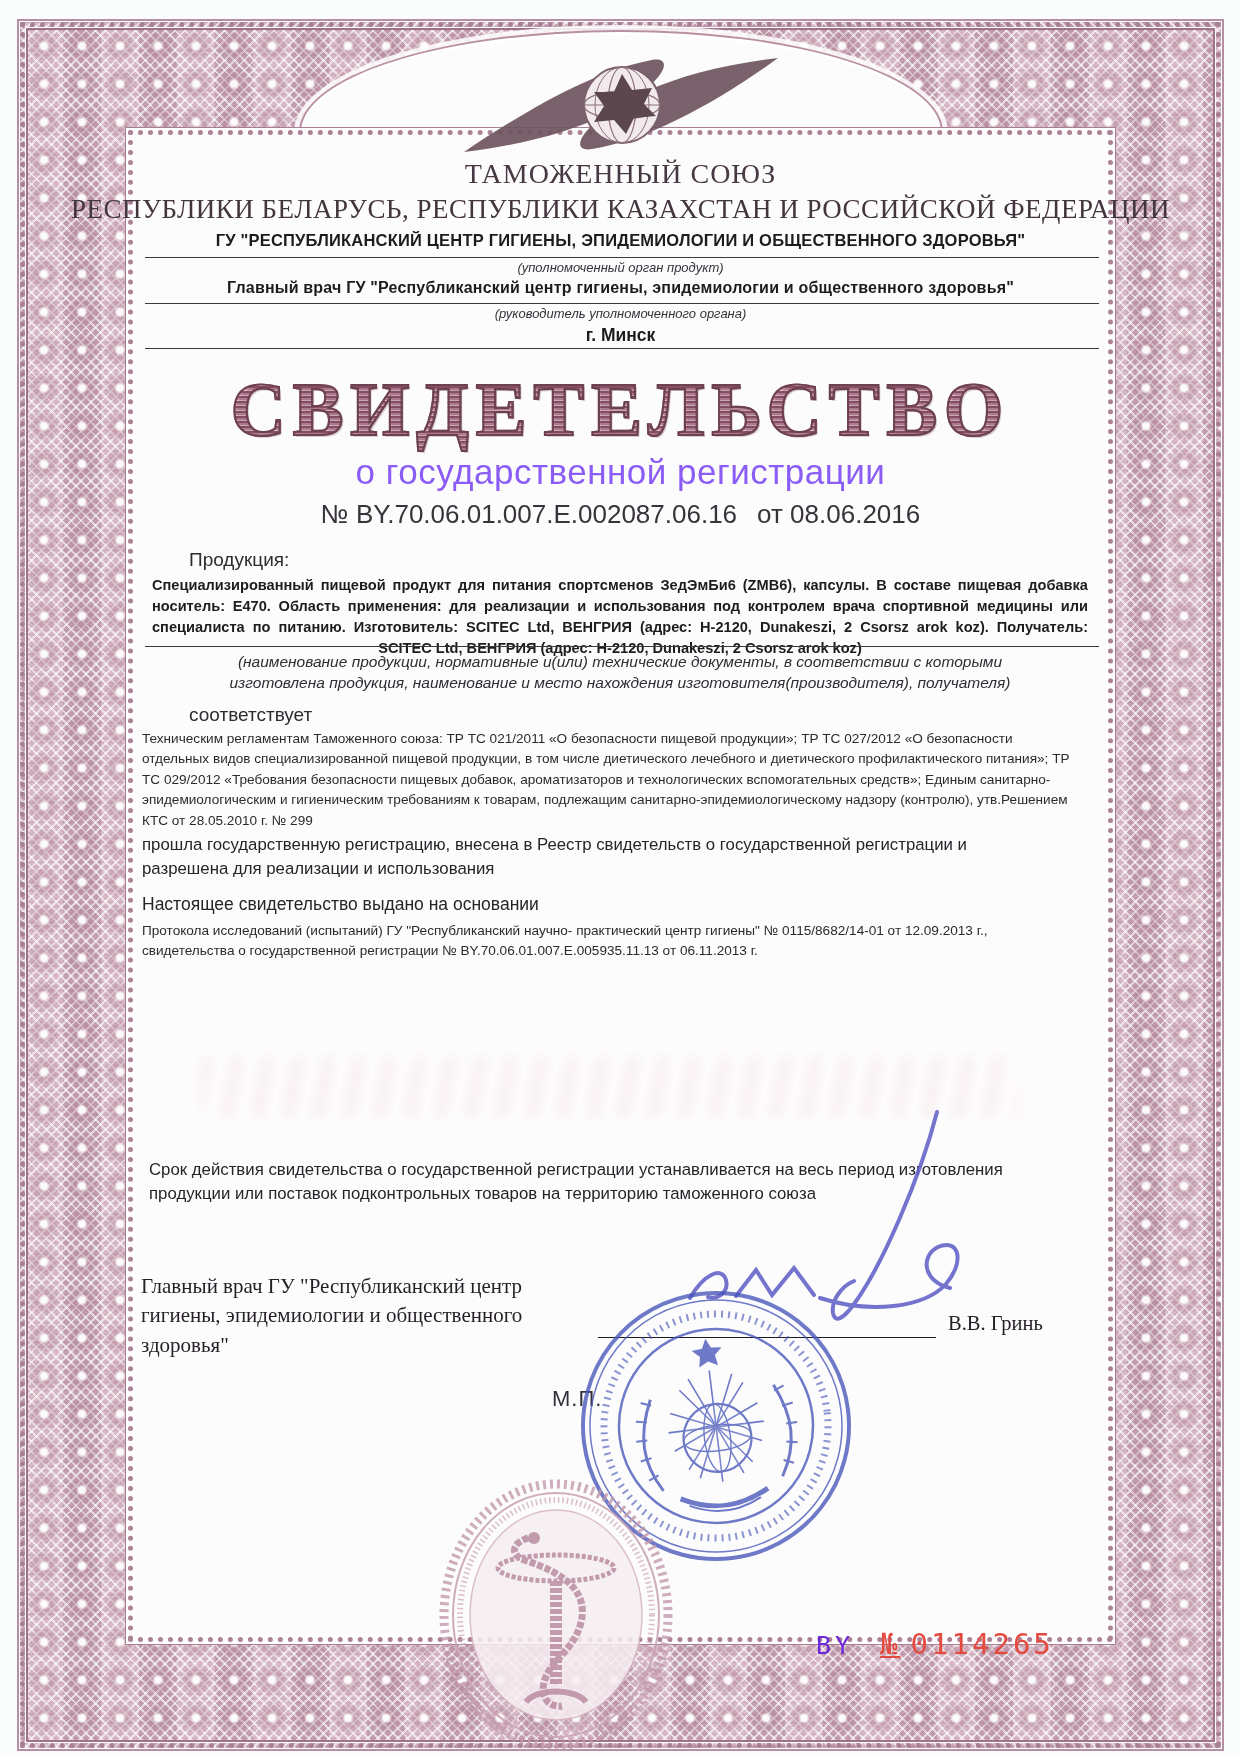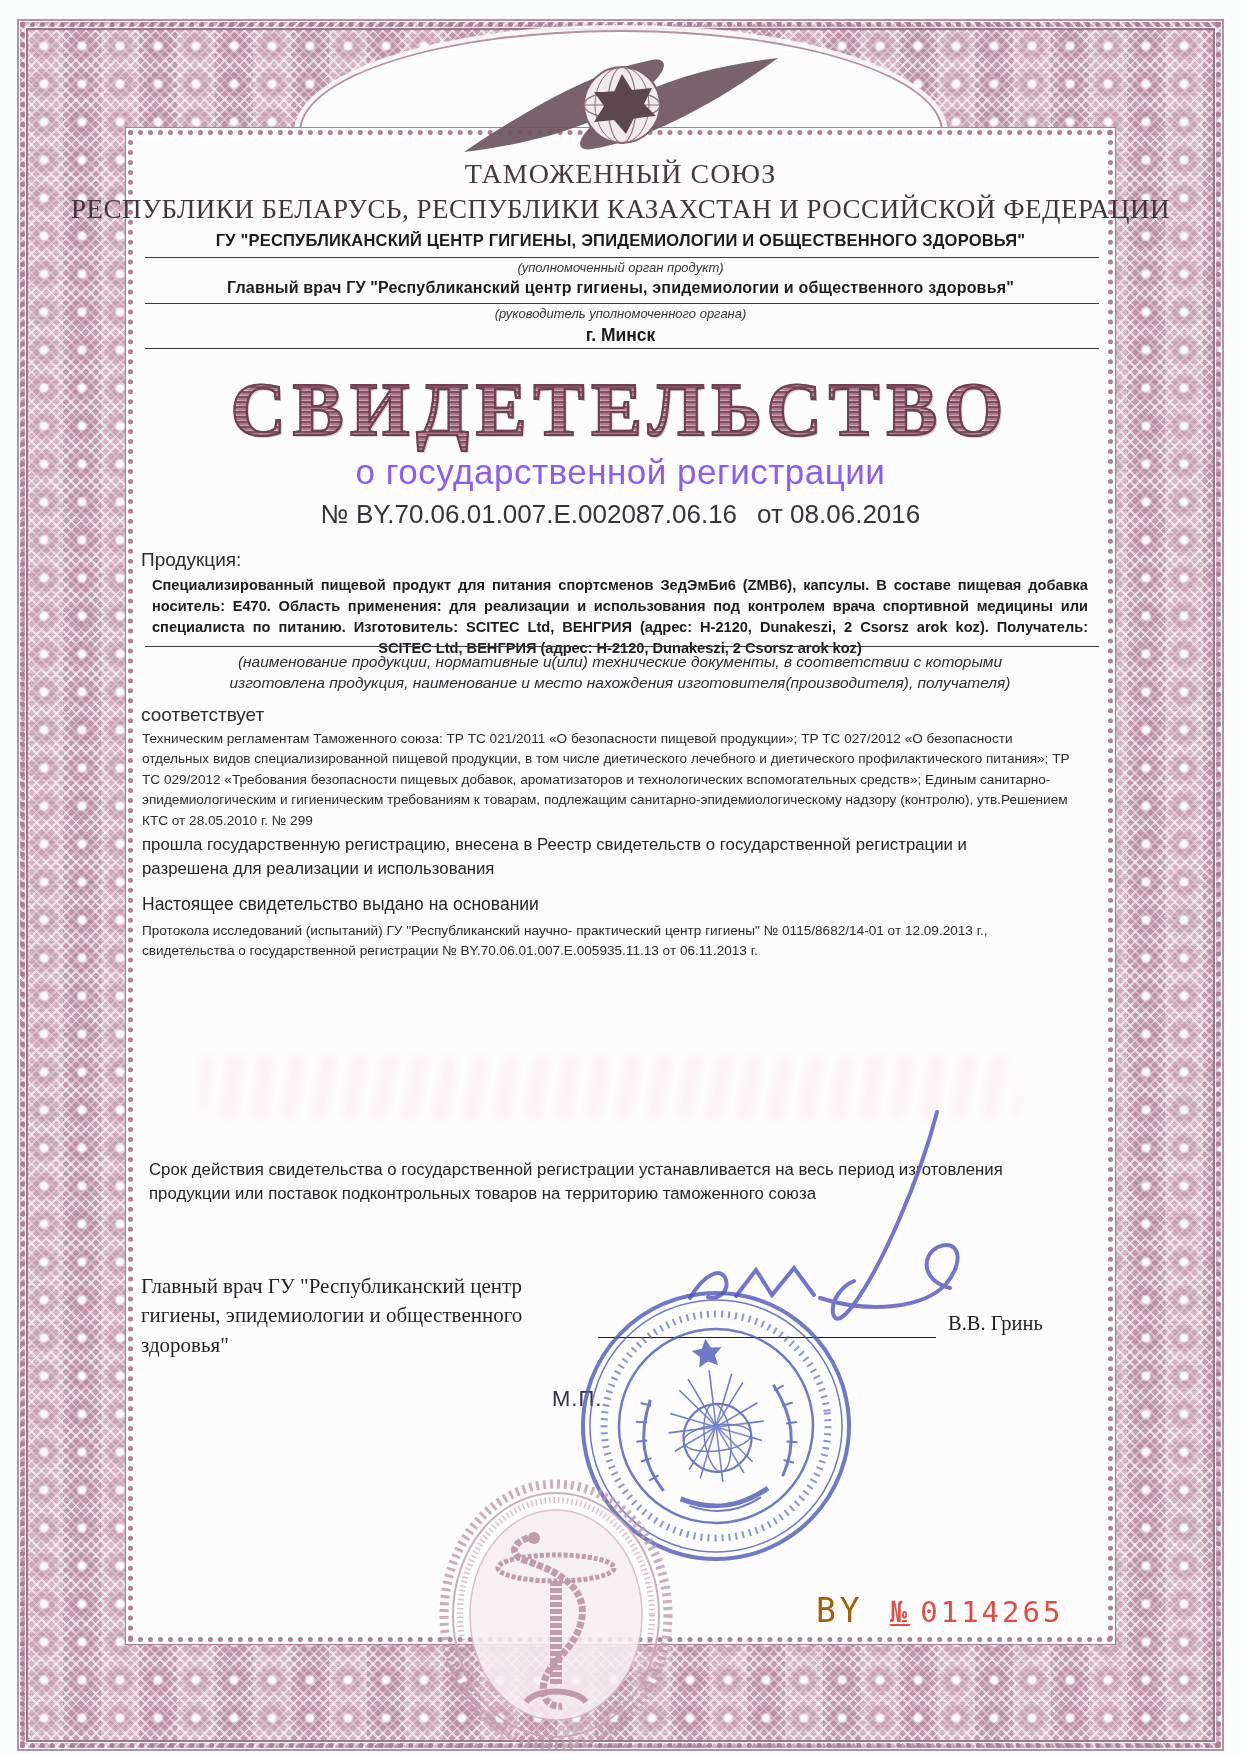"Продукция:" .section-label { margin-left: none -> 48px }
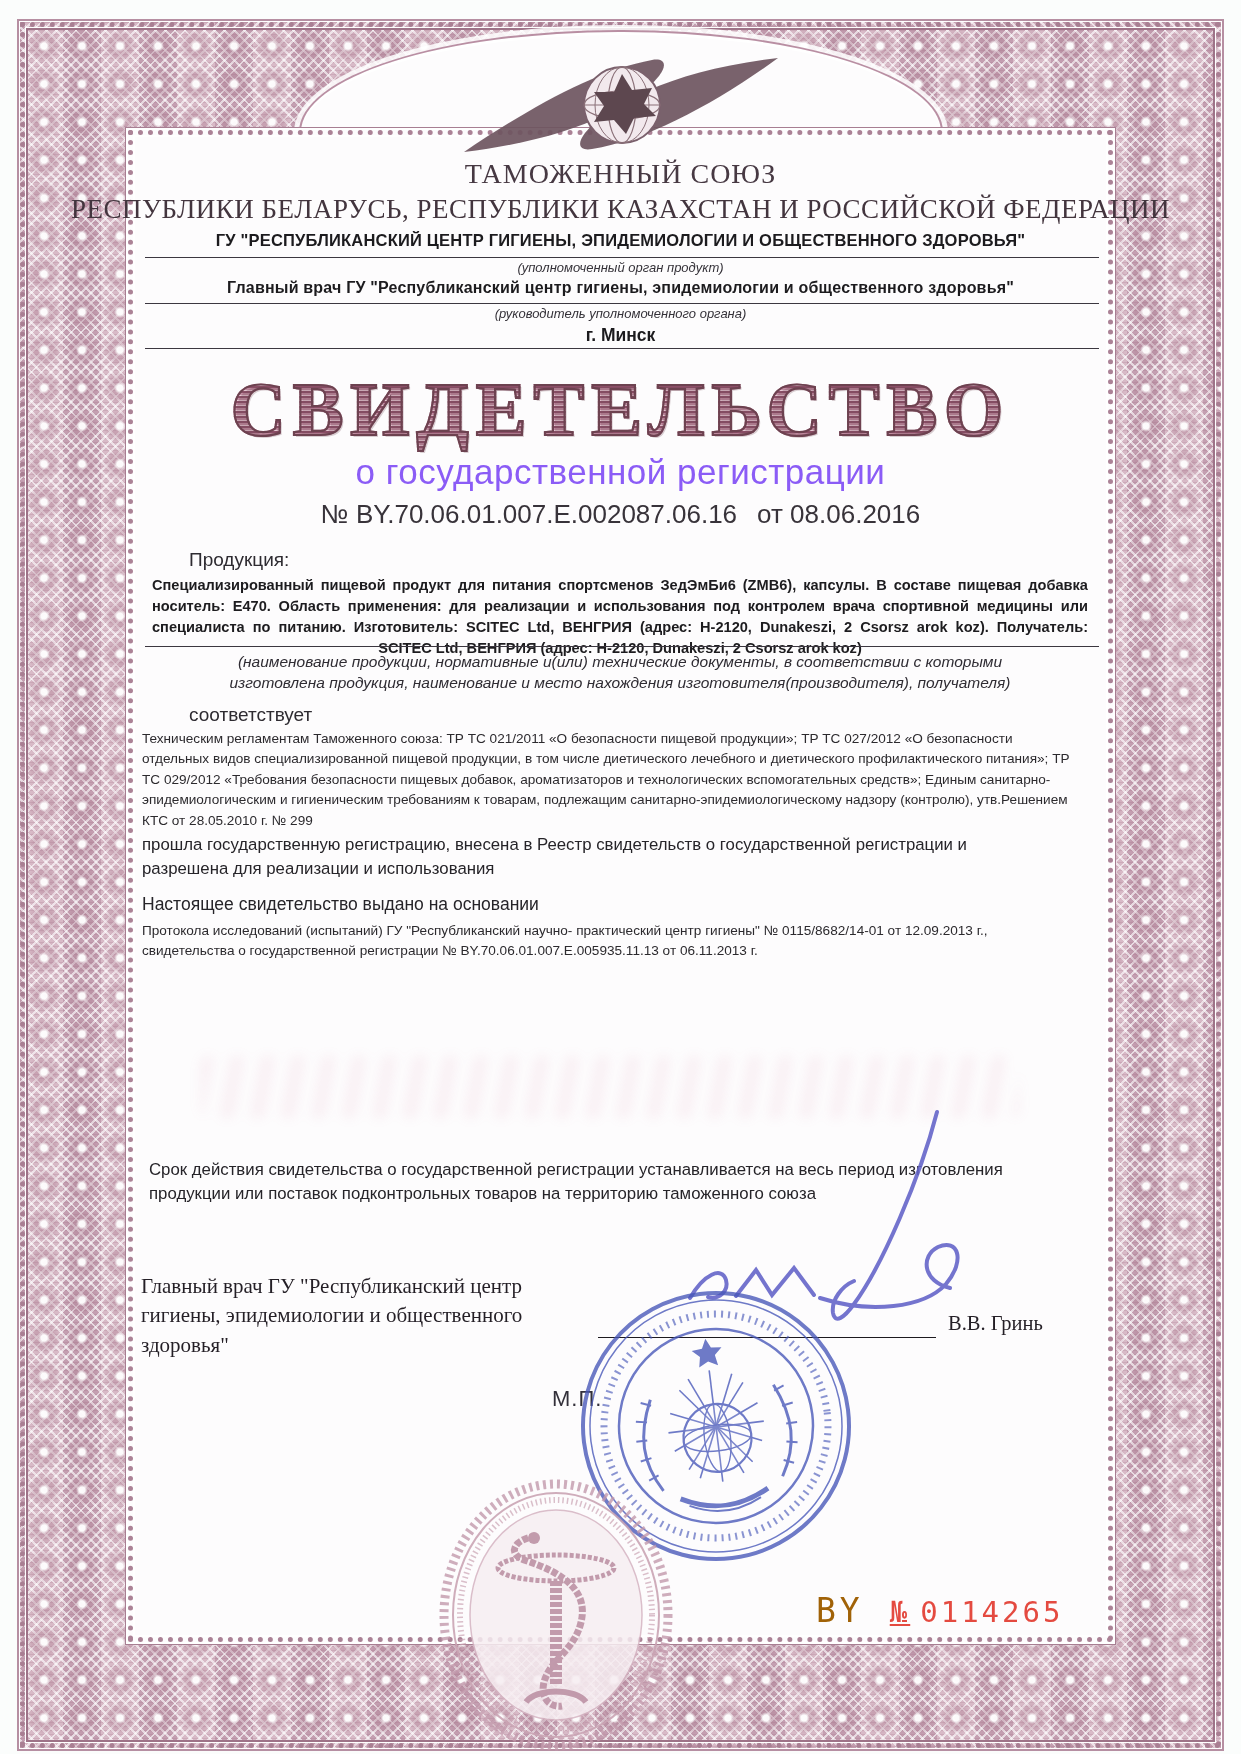"BY" .serial .country { color: #a16207 -> #6d28d9; font-size: 33px -> 25px; margin-top: none -> 40px }
